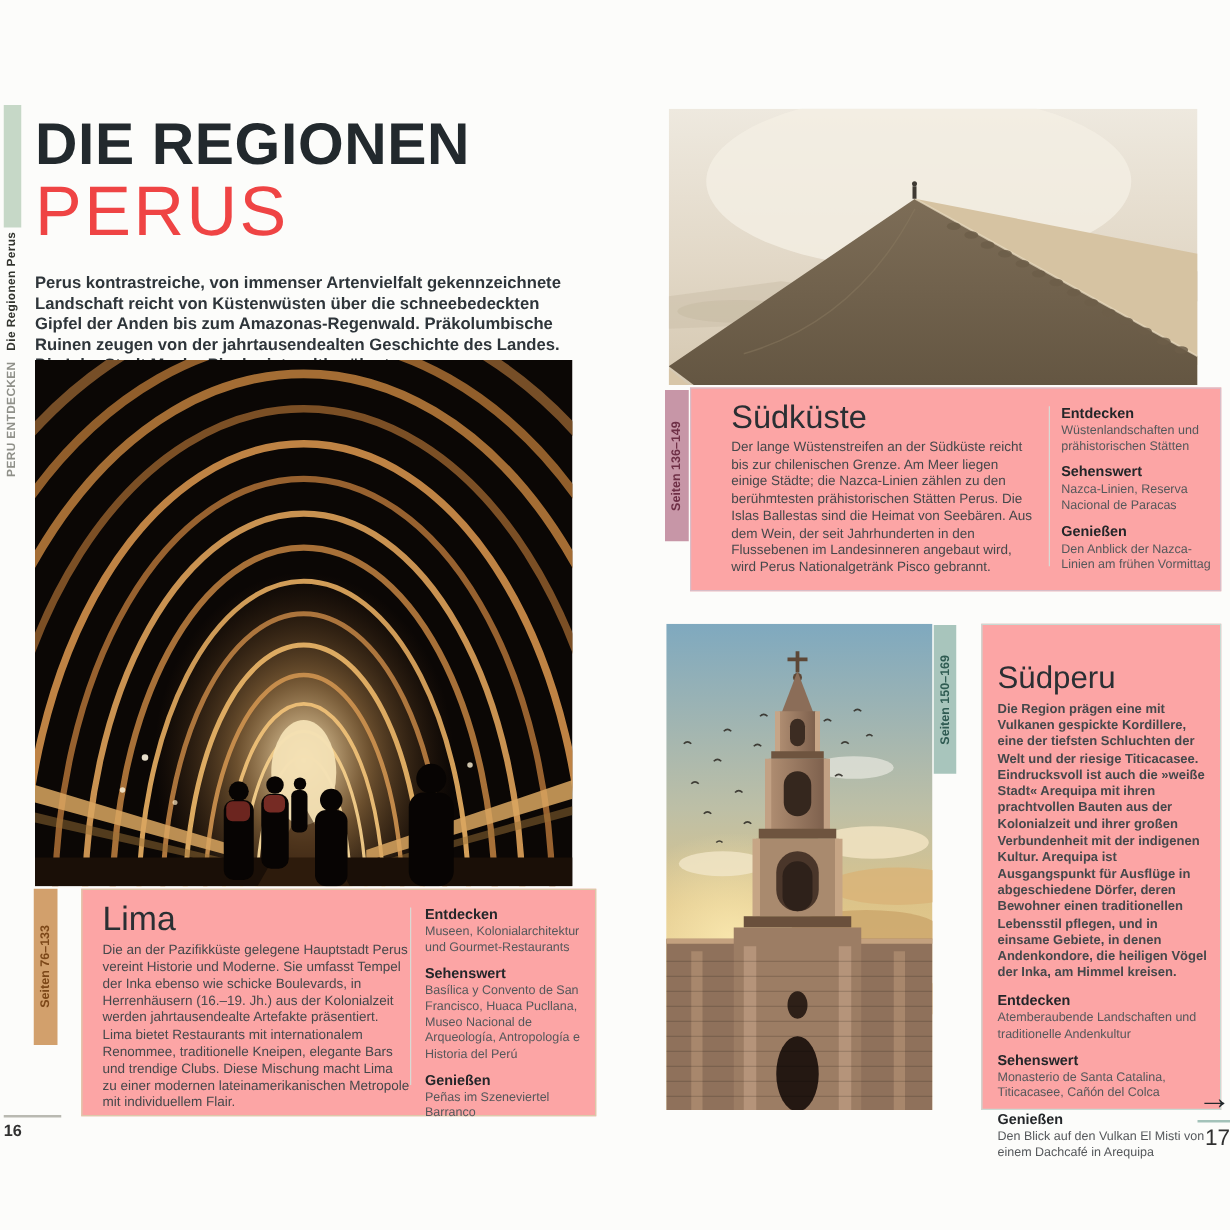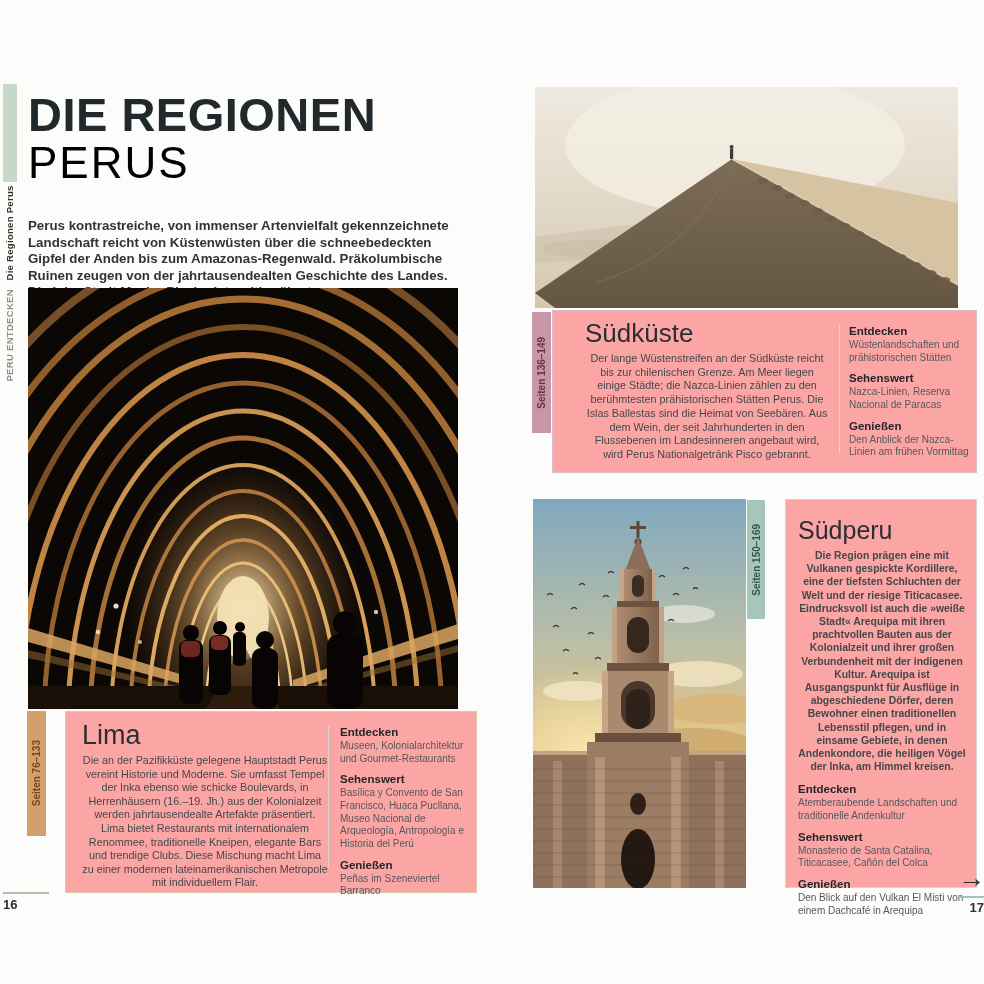"PERUS" .title-line2 { color: #000000 -> #ef4444; font-size: 44px -> 56px }
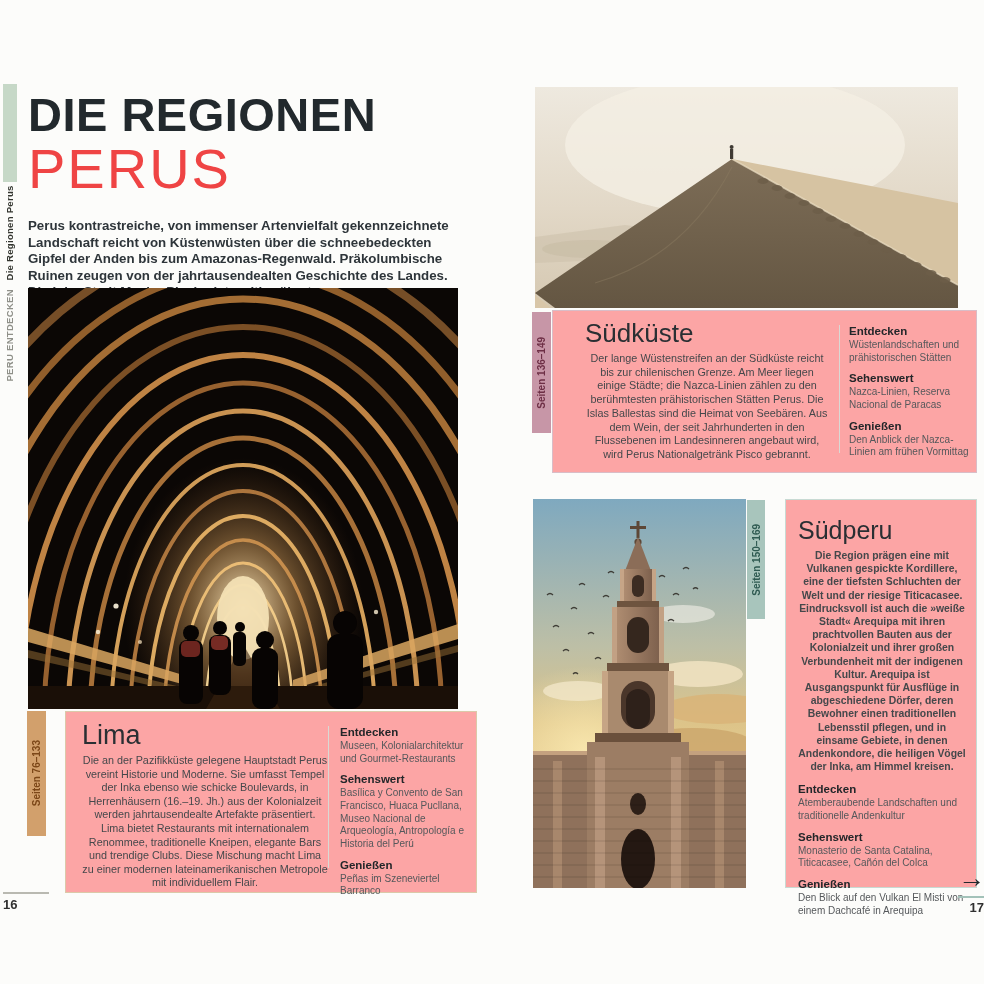"Der lange Wüstenstreifen an der" .panel .body { text-align: center -> none }
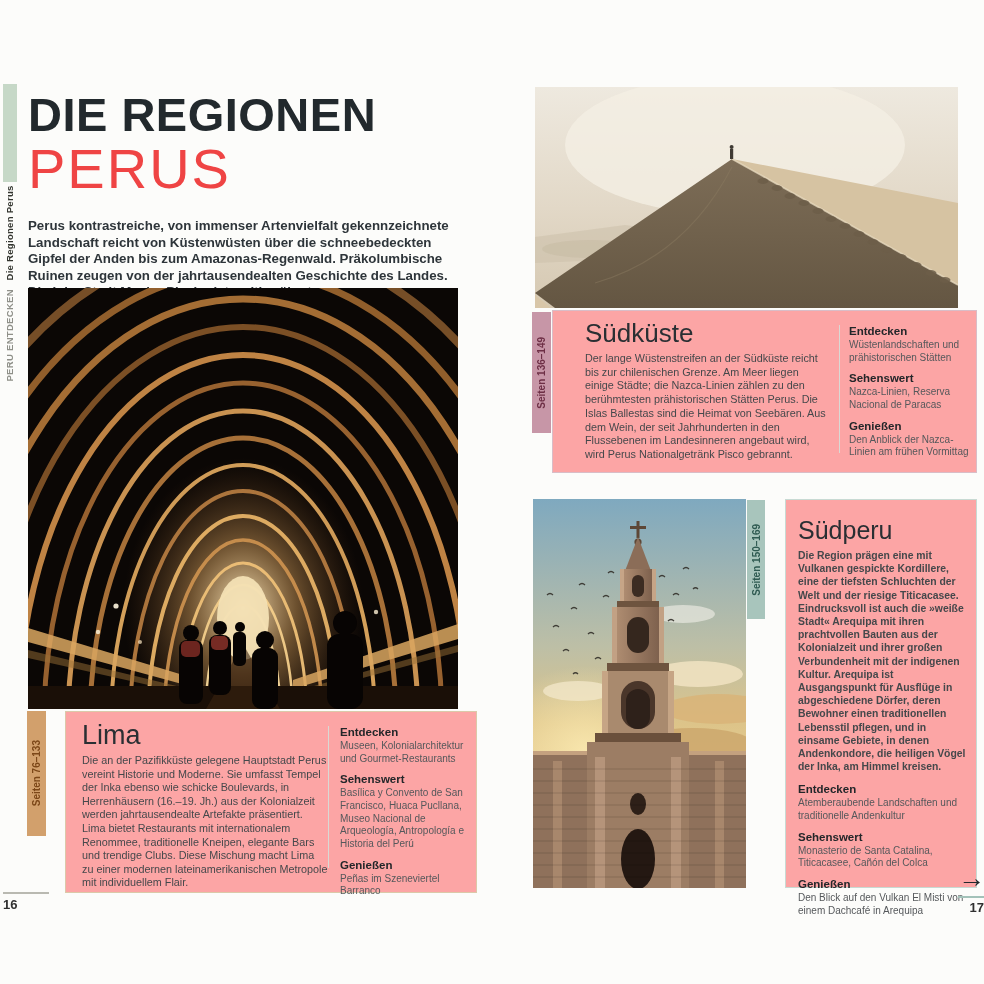"Südperu" .panel-sp { padding: 12px 10px 0 12px -> 24px 10px 0 12px }
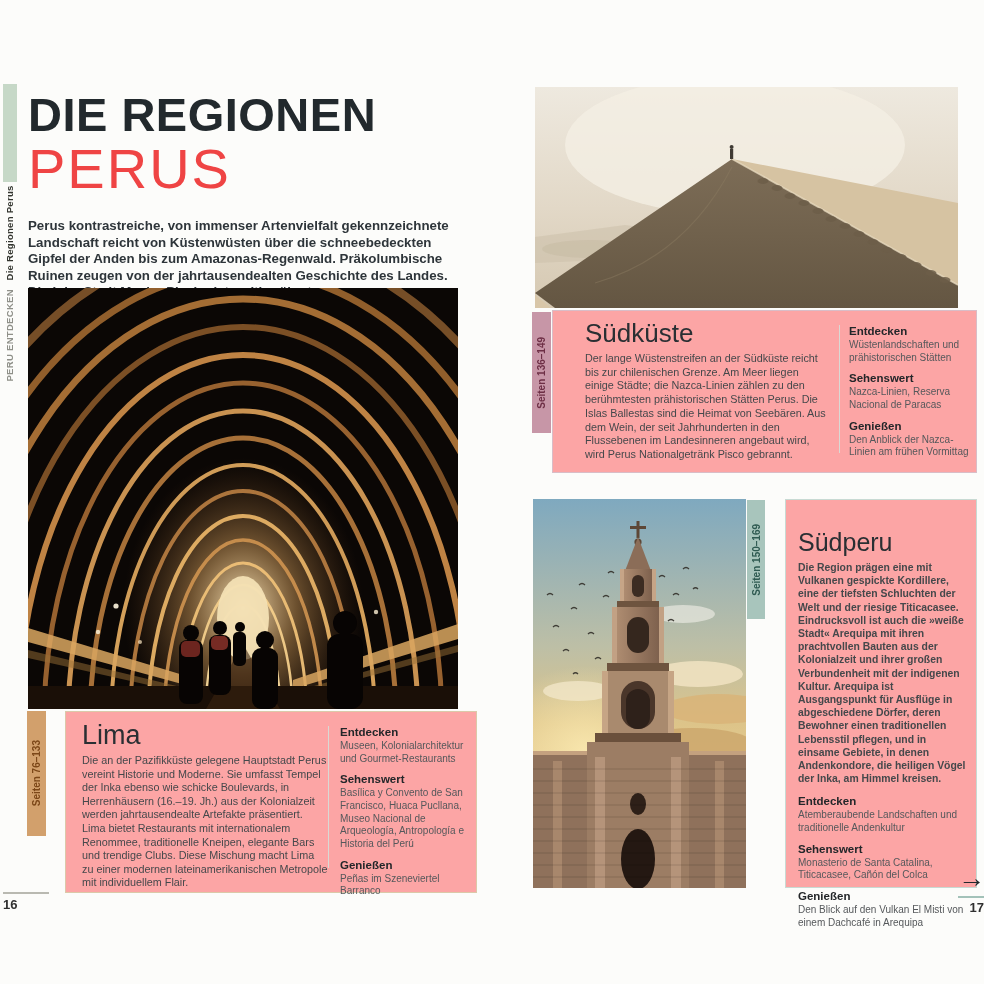"17" .f-num-r { font-size: 13px -> 18px; font-weight: bold -> normal }
